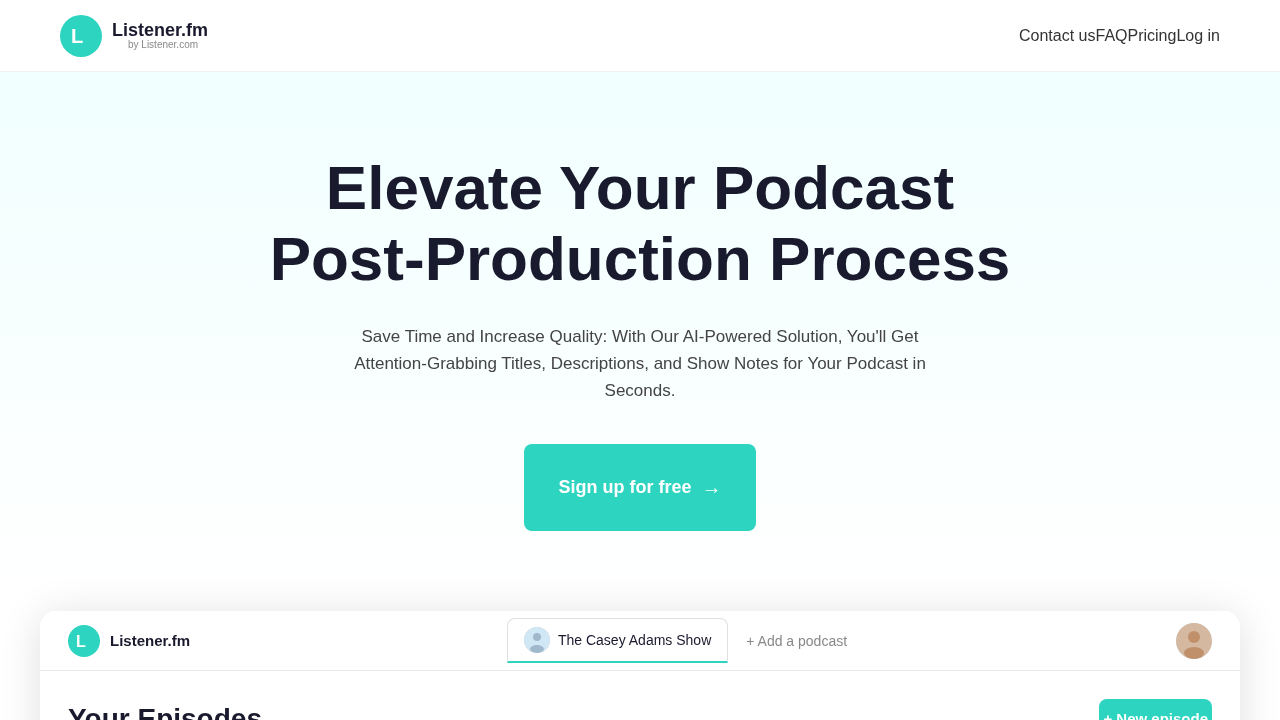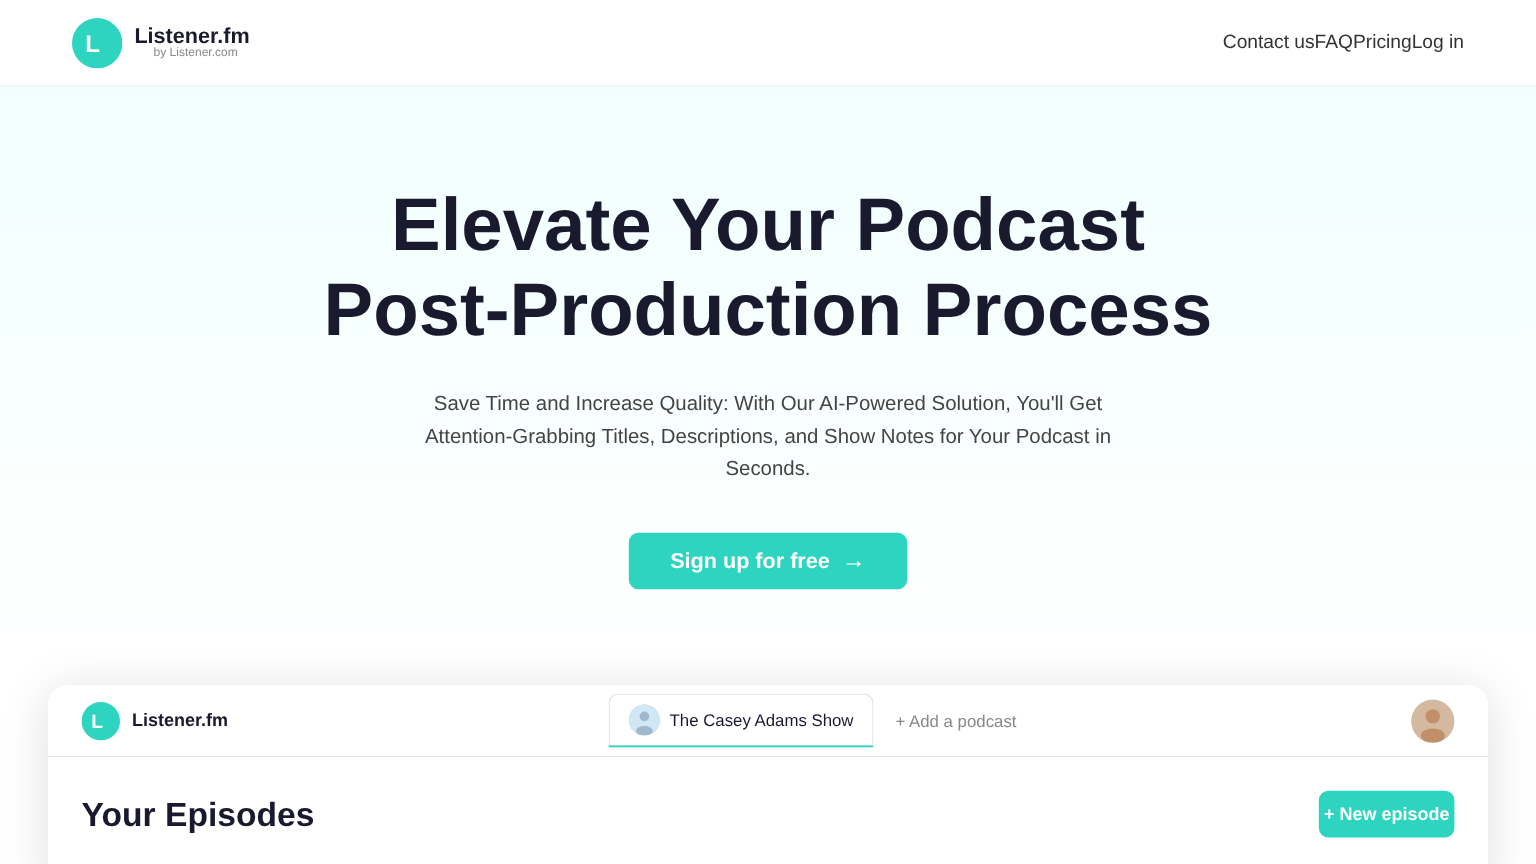"Sign up for free" .cta-btn { padding: 12px 34px -> 32px 34px }
